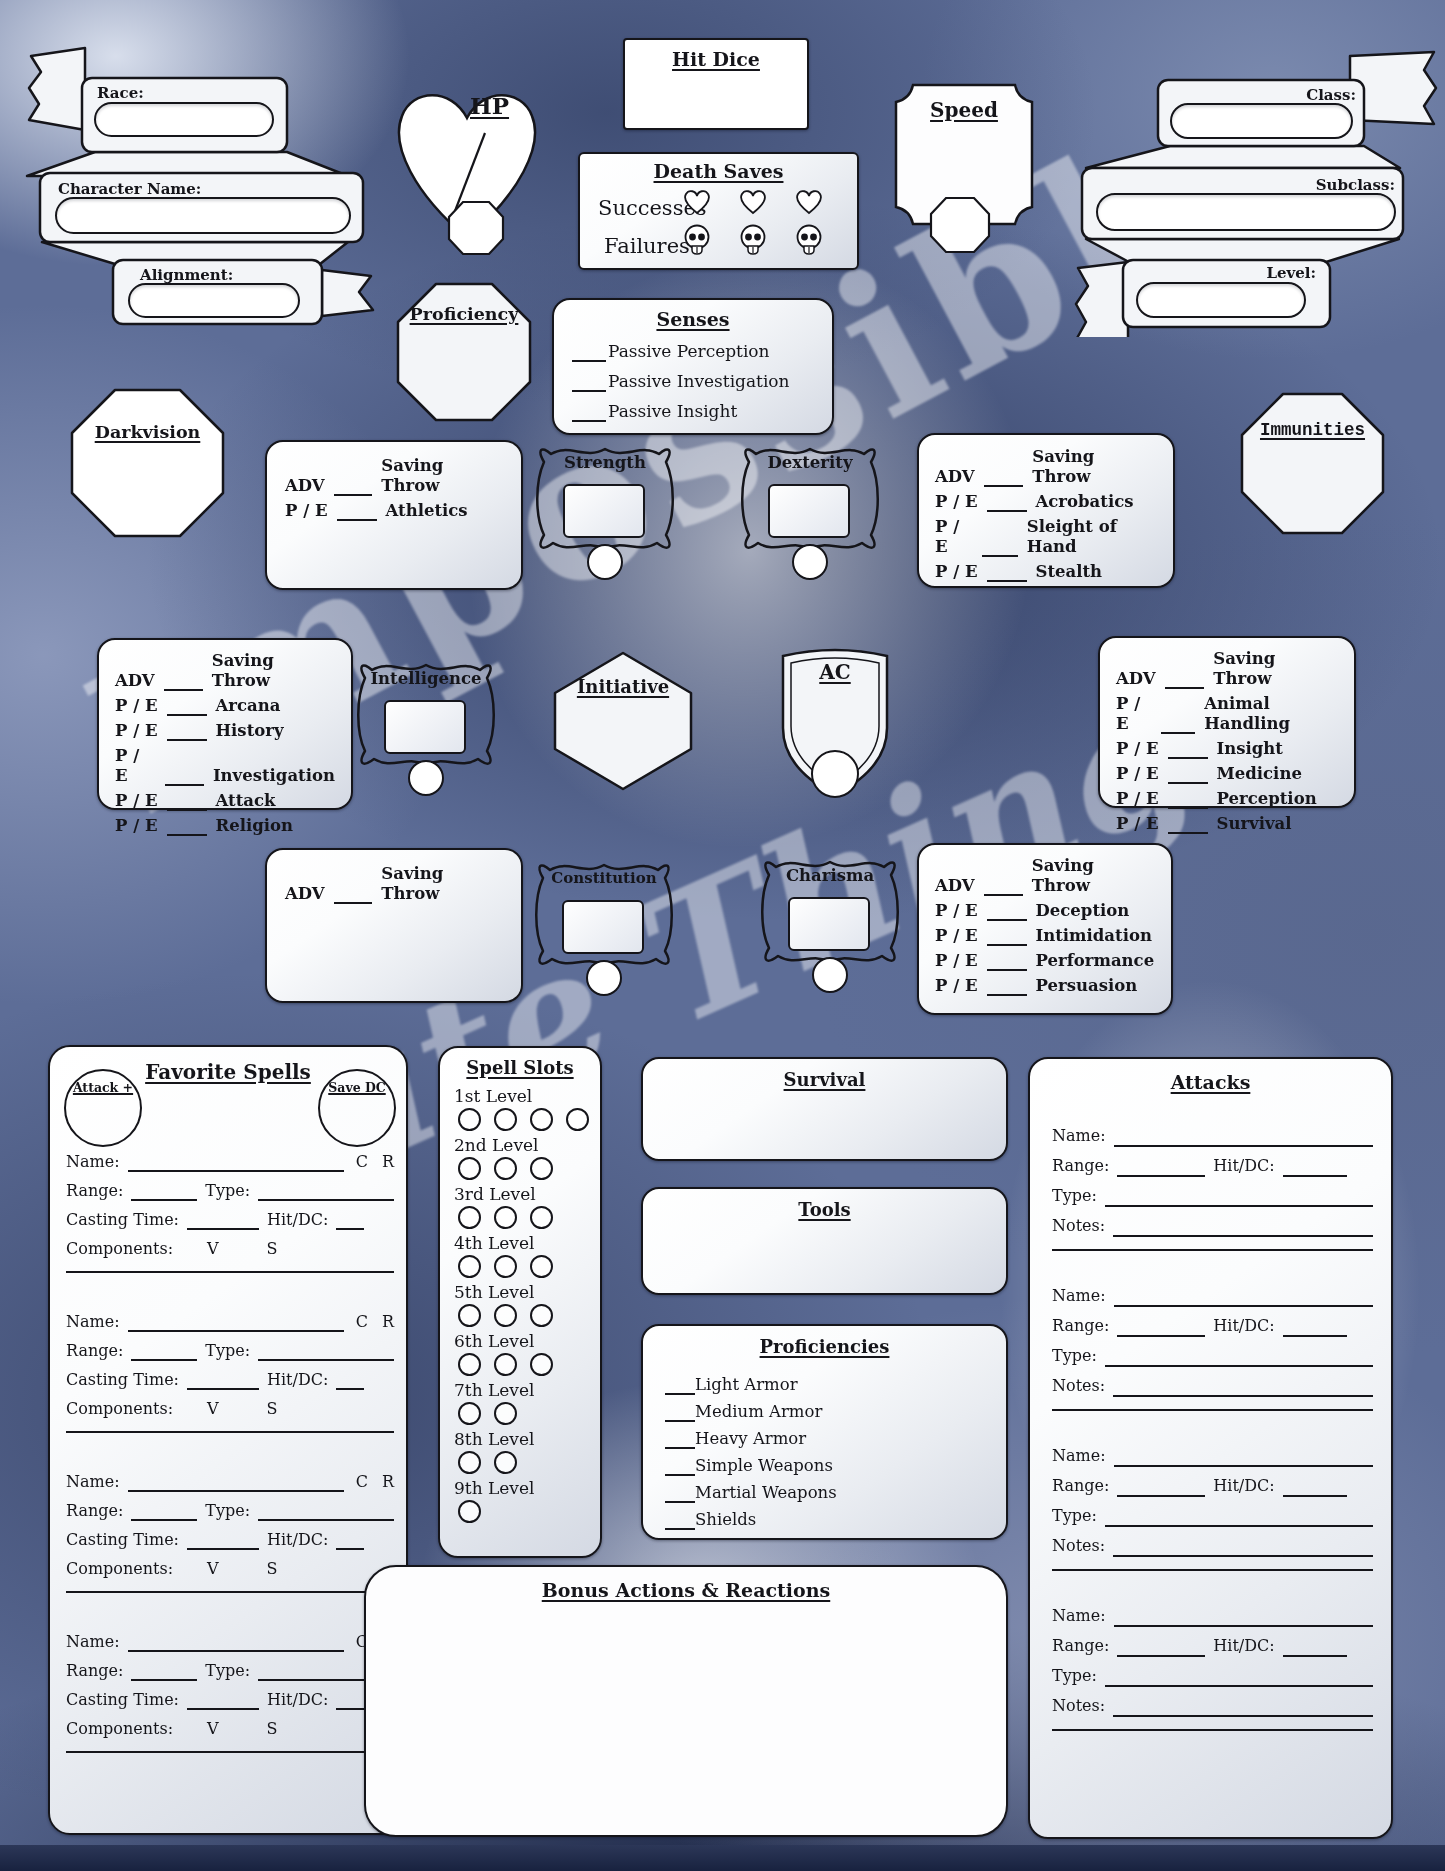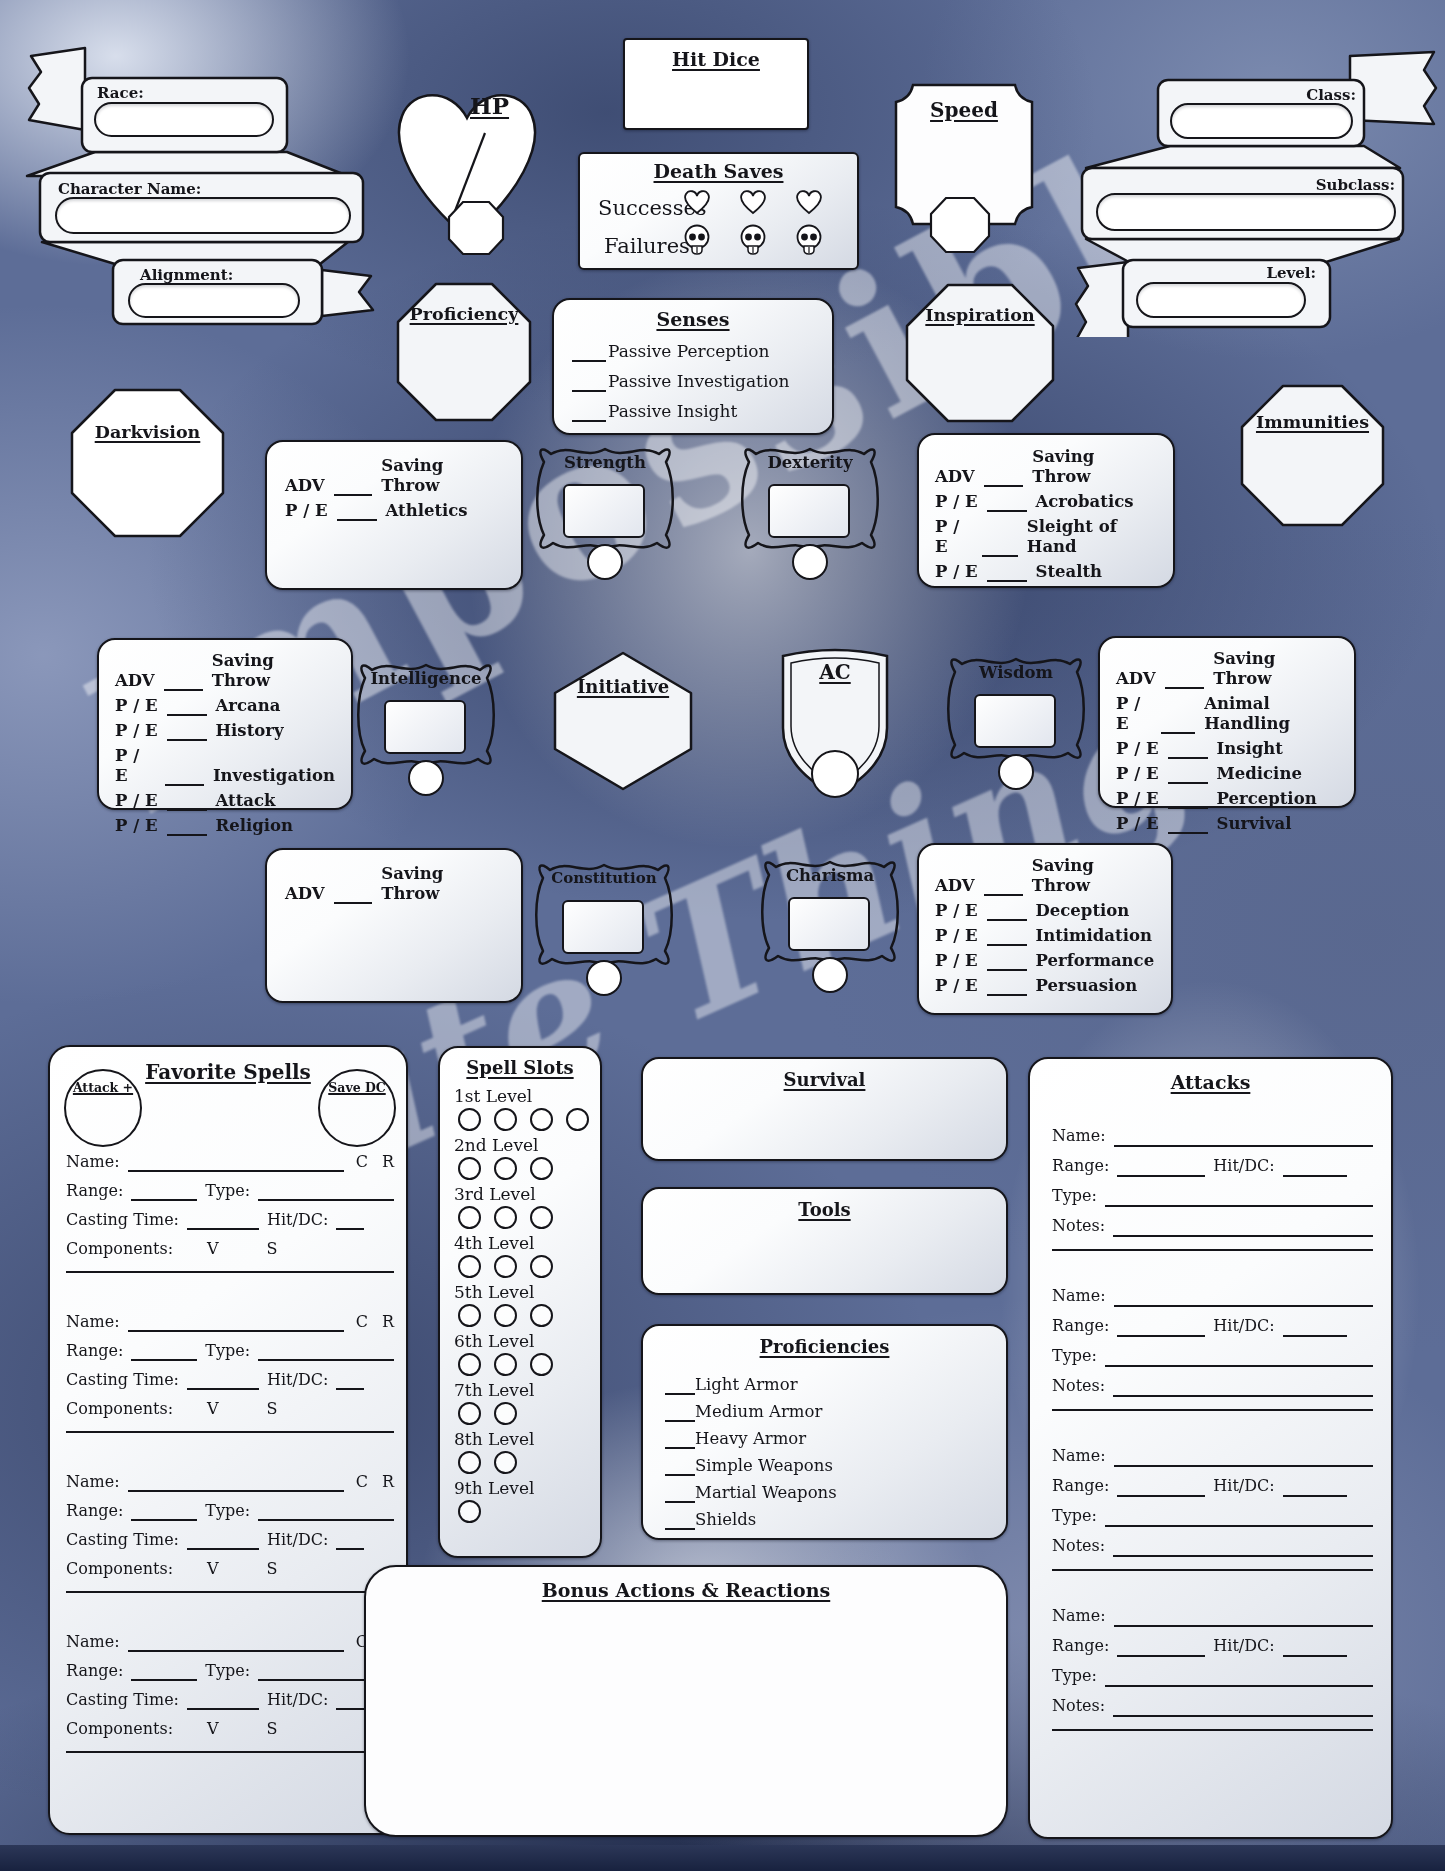"Inspiration" div.abs { html: <div> <svg> <polygon></polygon> </svg> <div>Inspiration</div> </div> -> none }
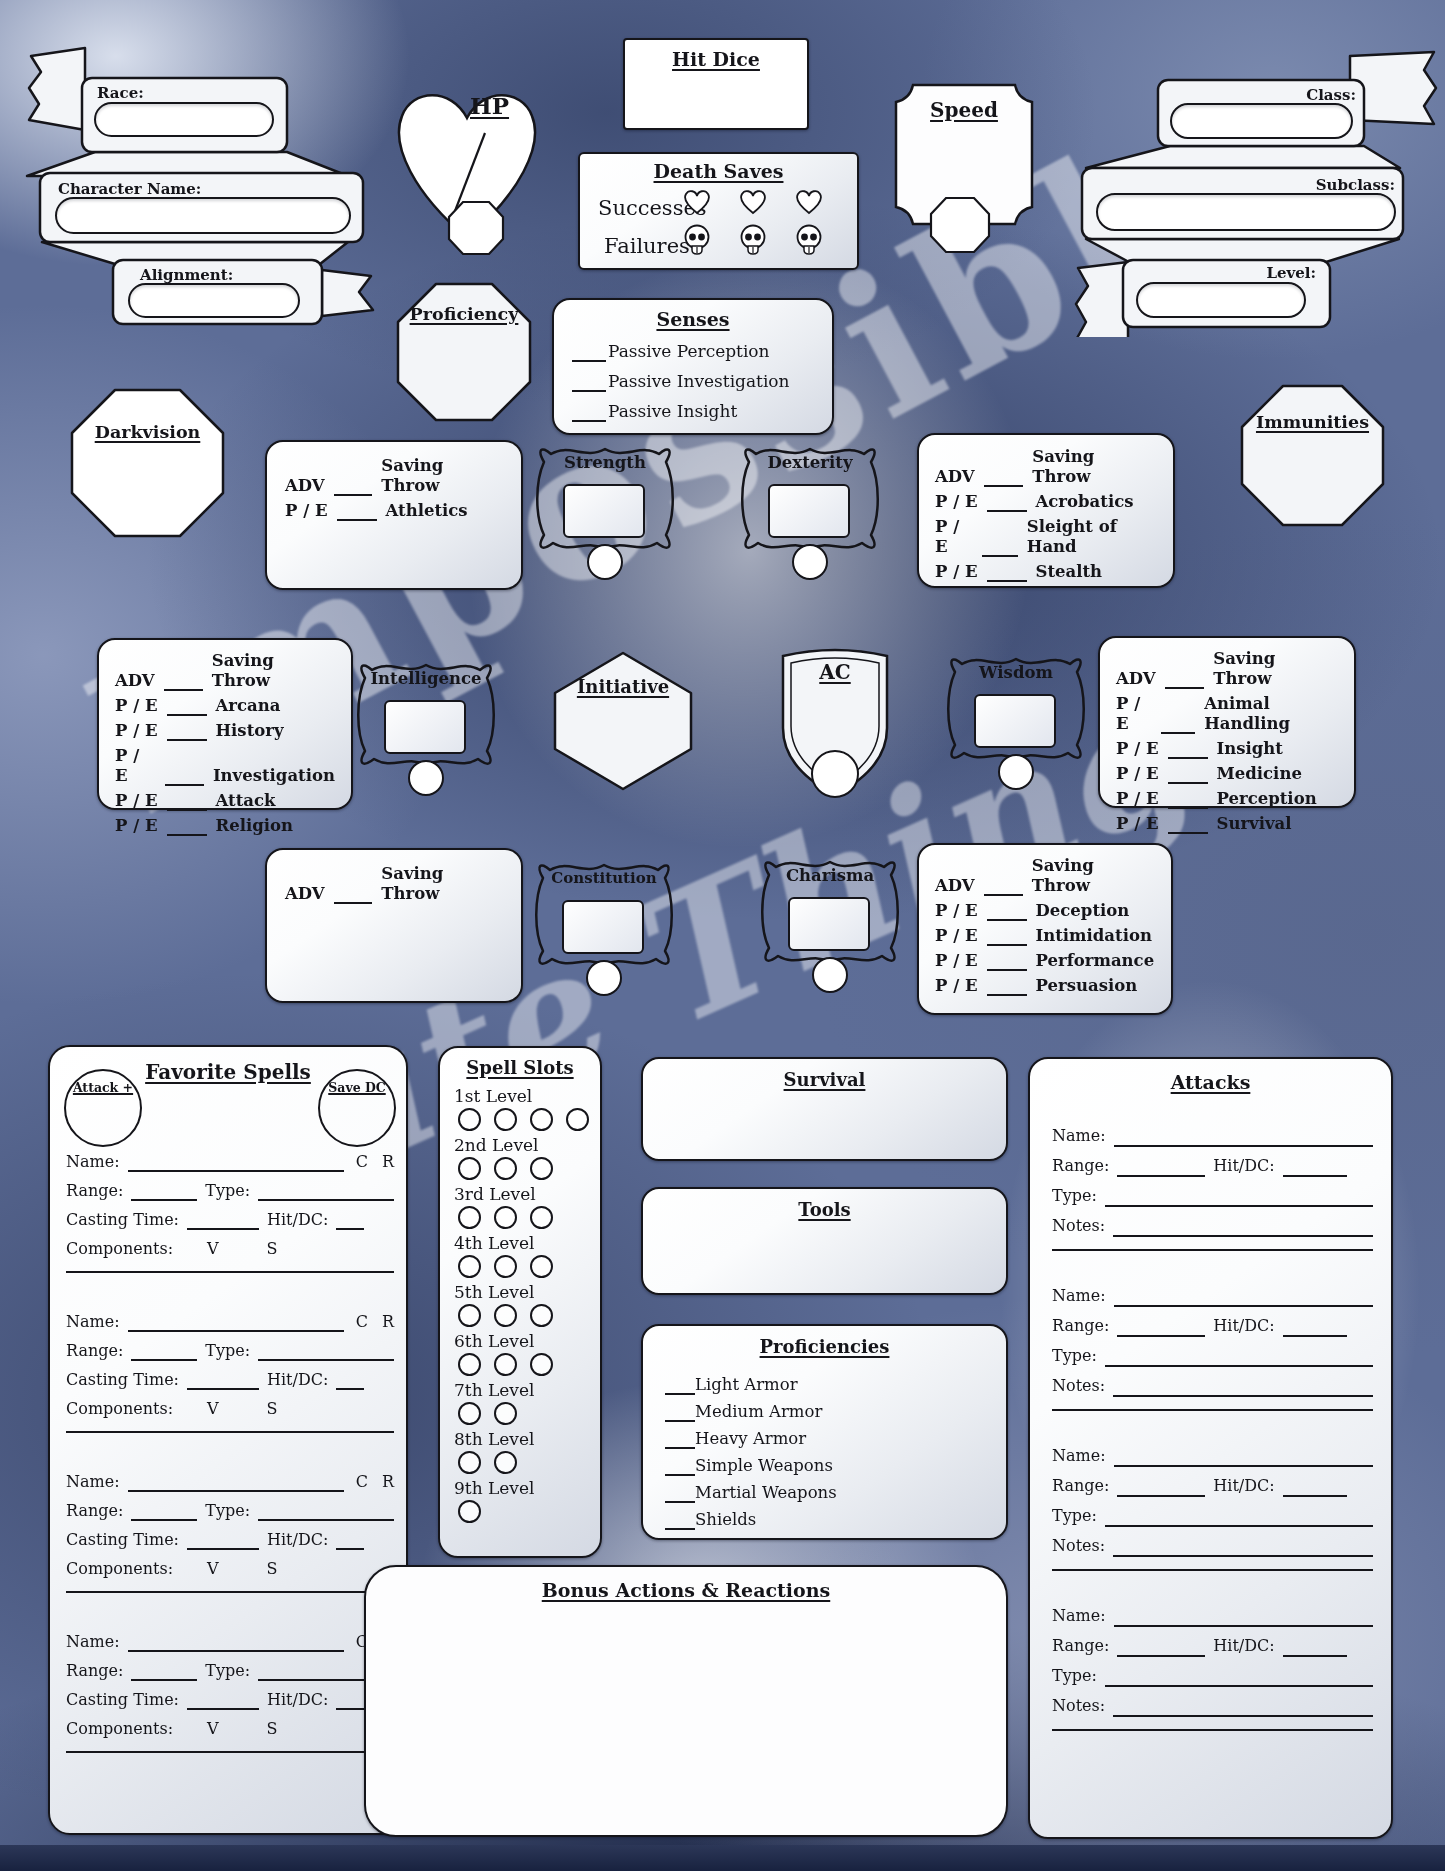"Immunities" div.abs { font-family: none -> Liberation Mono, monospace; top: 384px -> 392px }
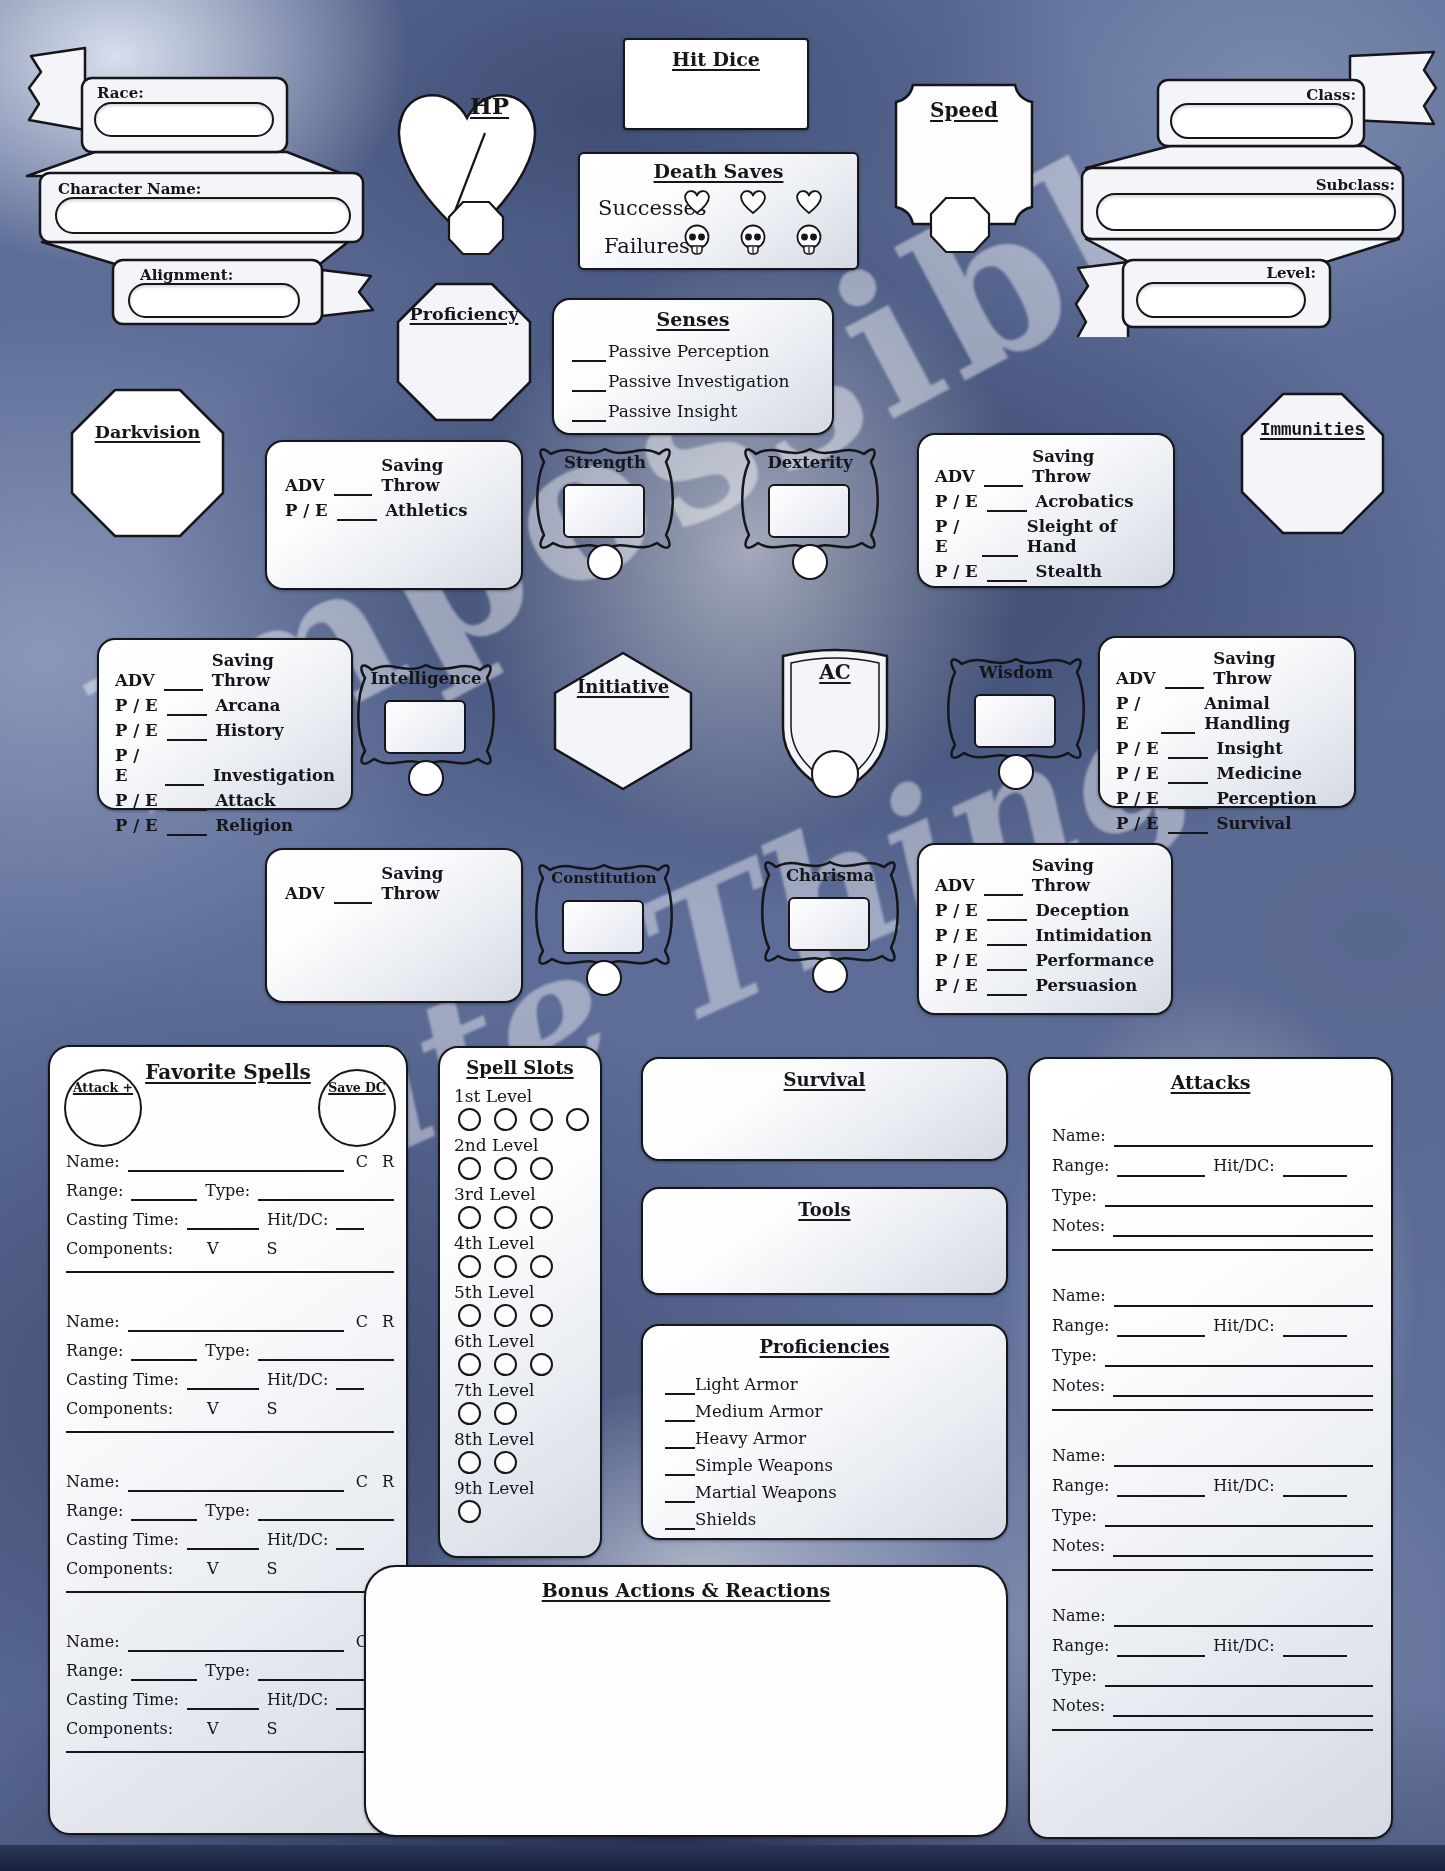"Wisdom" div.abs { html: <div> <svg> <path></path> </svg> <div>Wisdom</div> <div></div> <div></div> </div> -> none }
